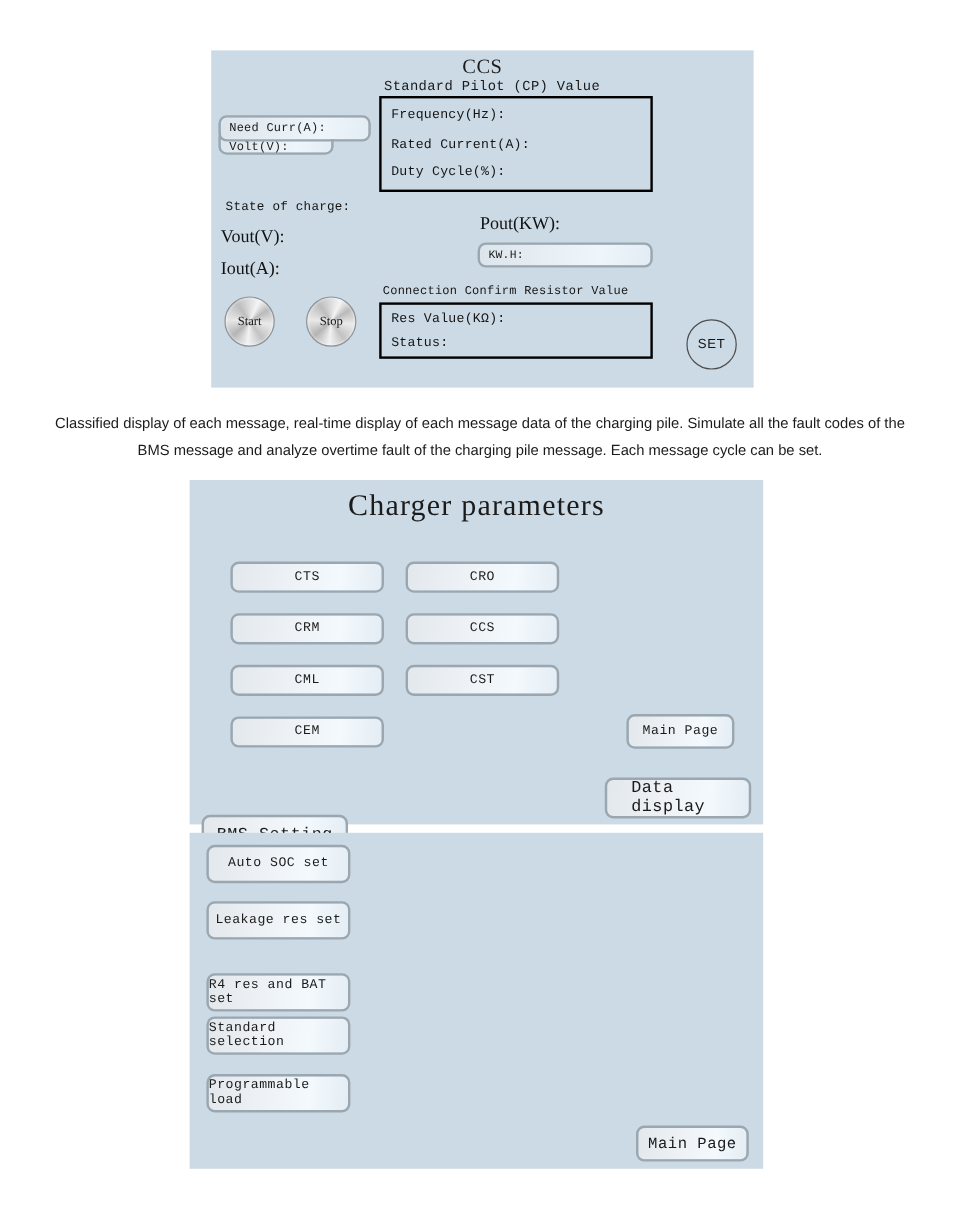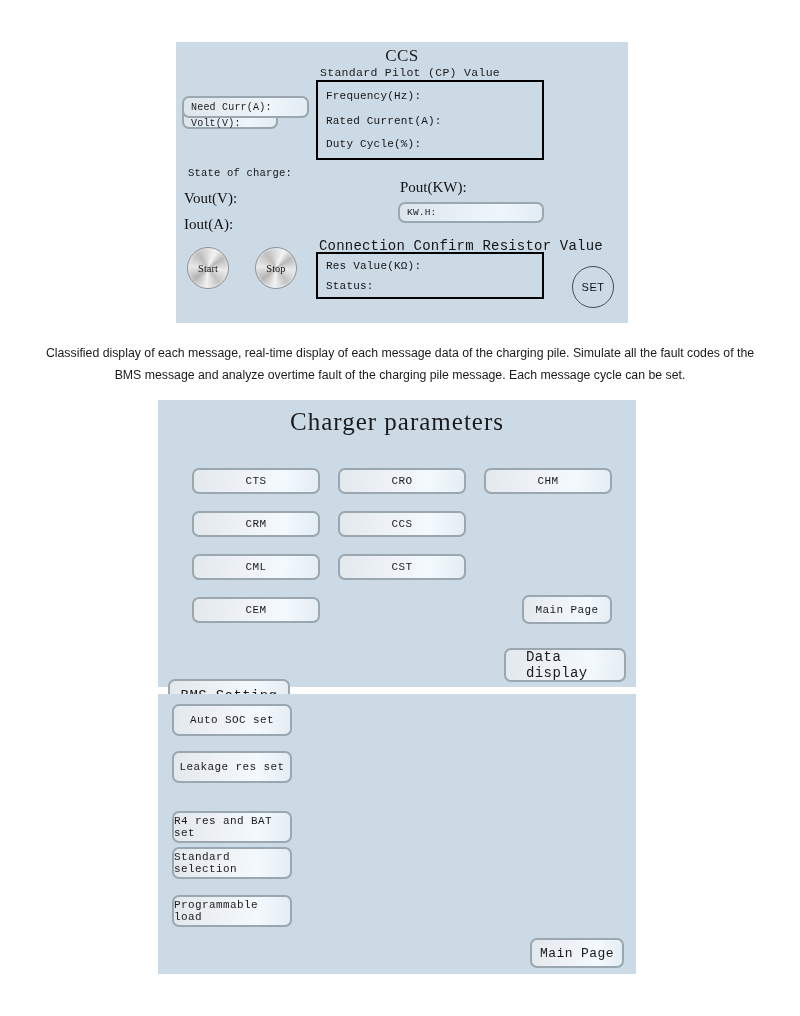"Connection Confirm Resistor Value" .ccr-label { font-size: 14px -> 10px }
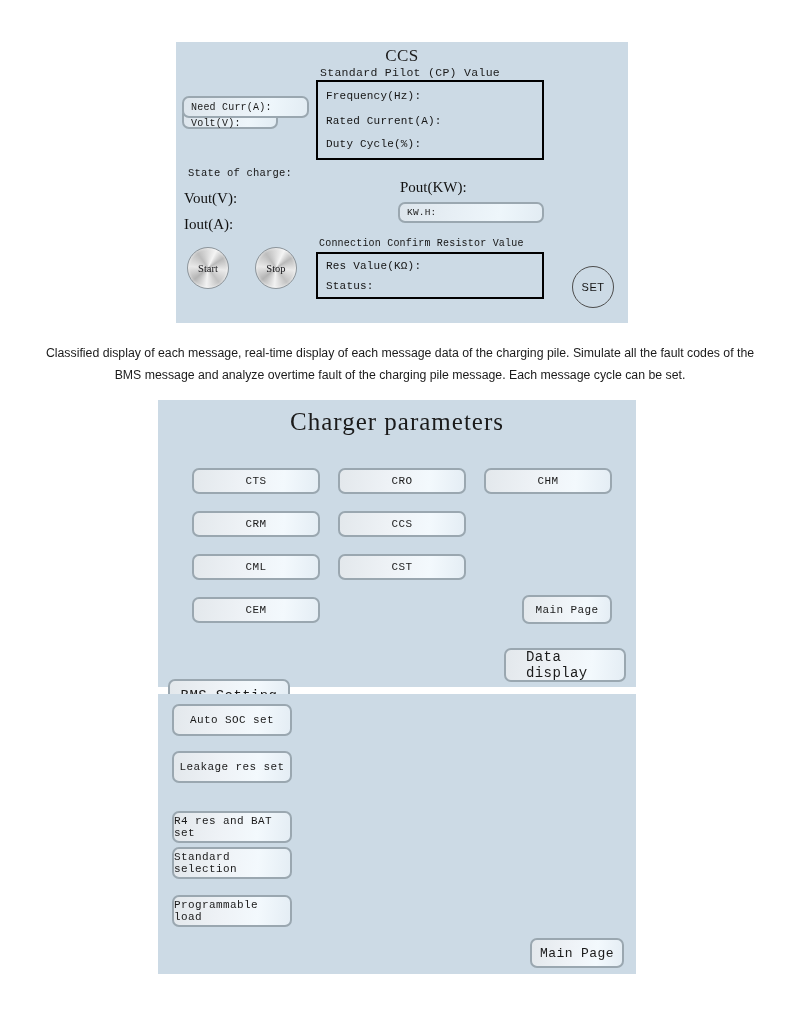"CHM" div.ui-btn { html: <div>CHM</div> -> none }
